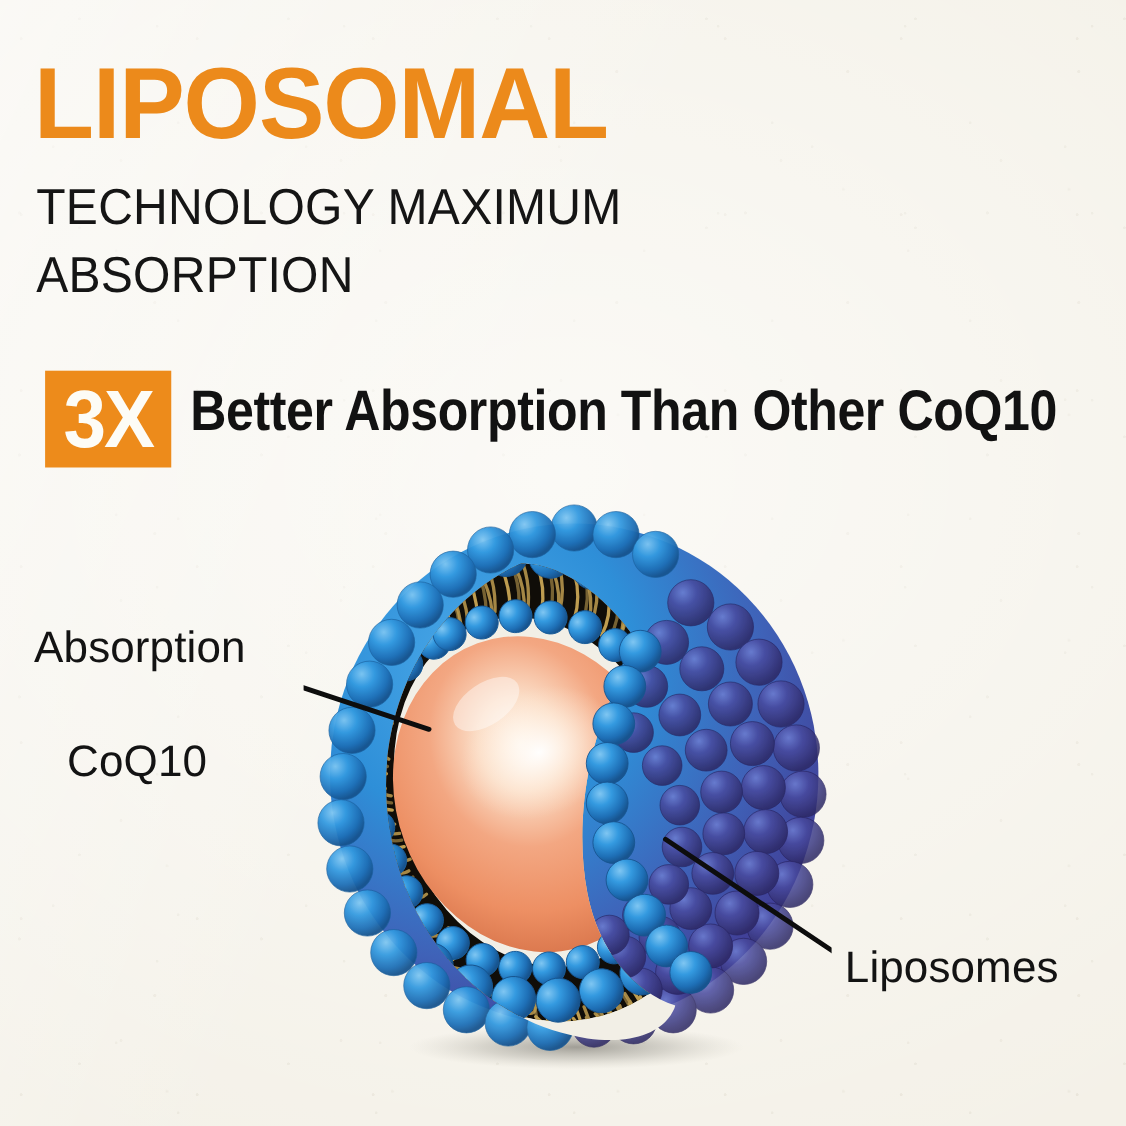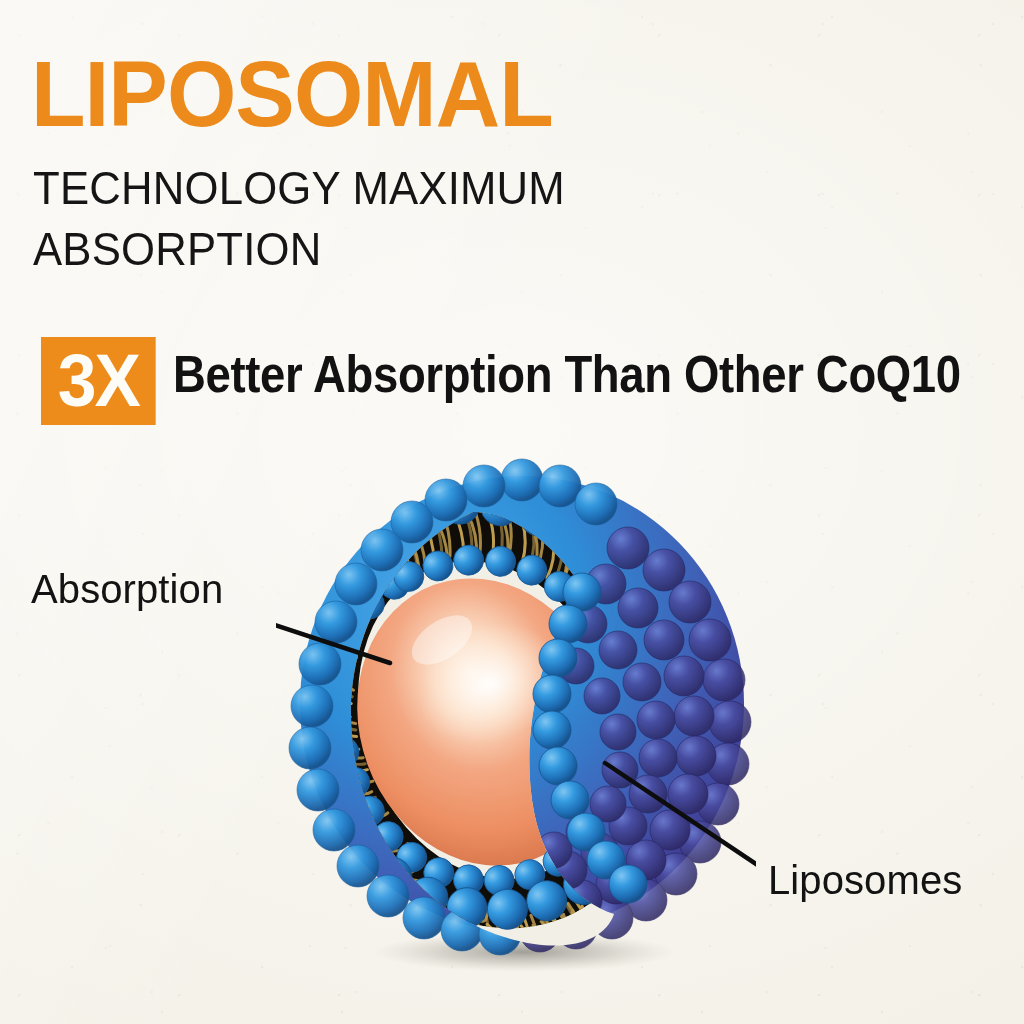"CoQ10" span.ind { html: none -> <span>CoQ10</span> }
